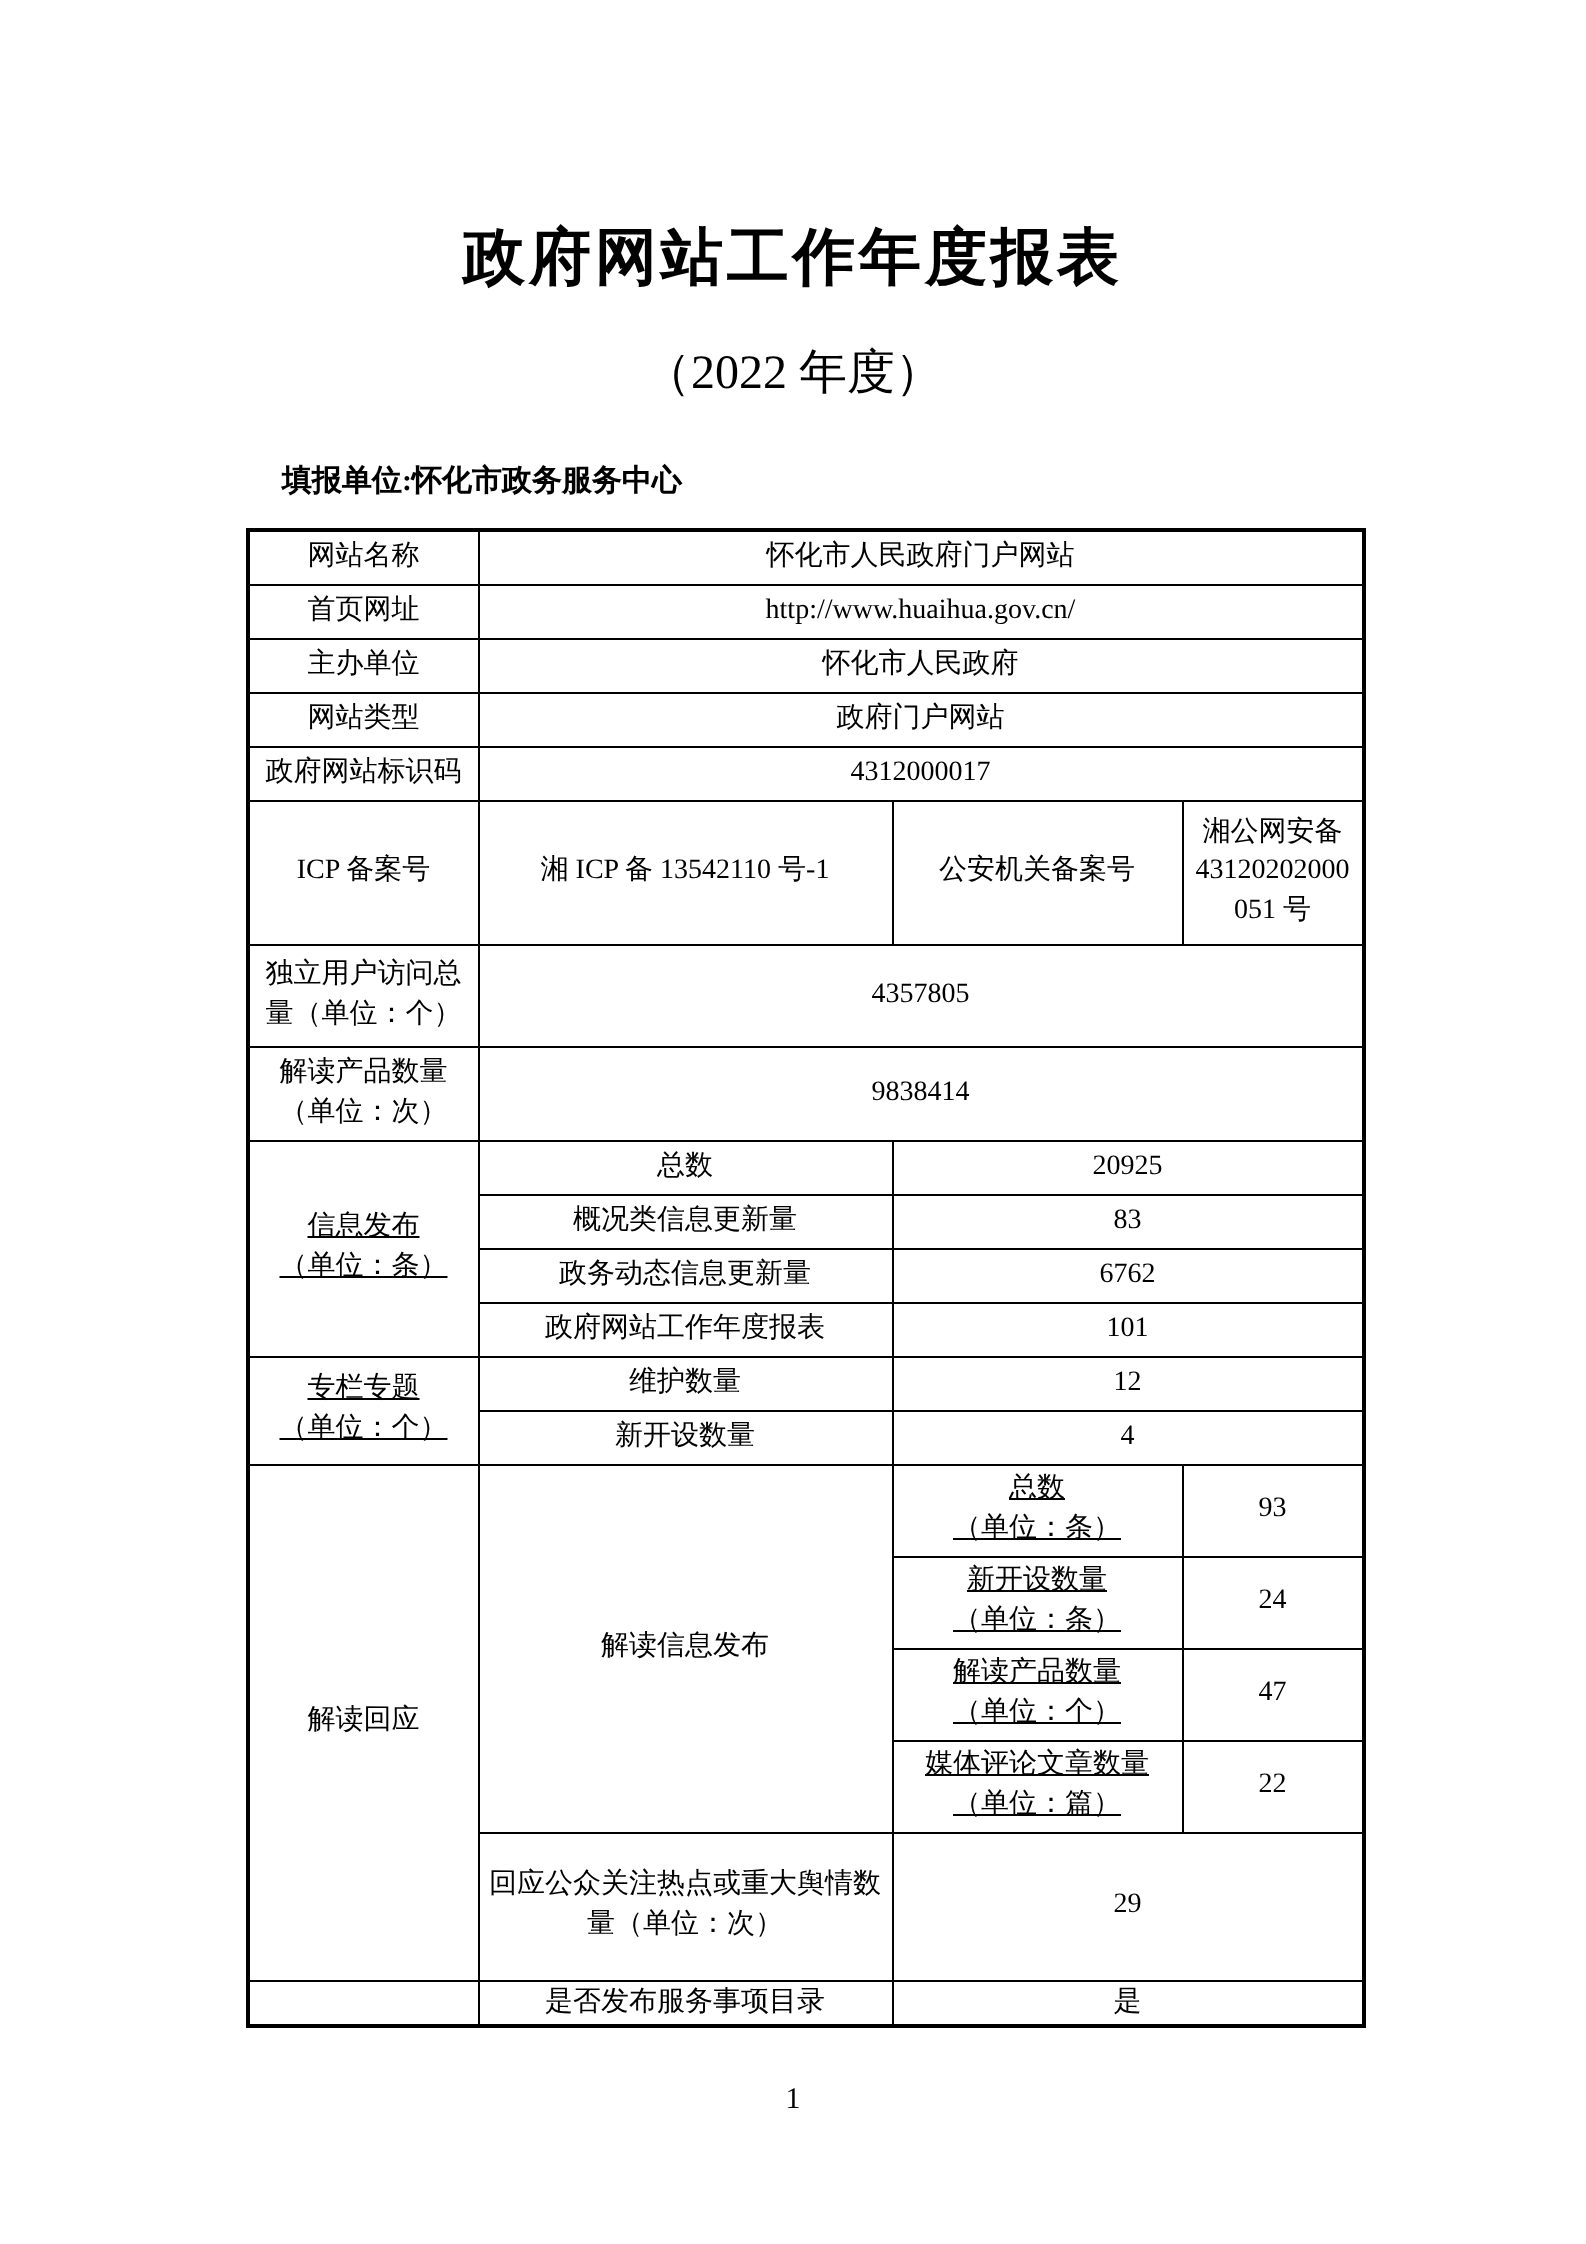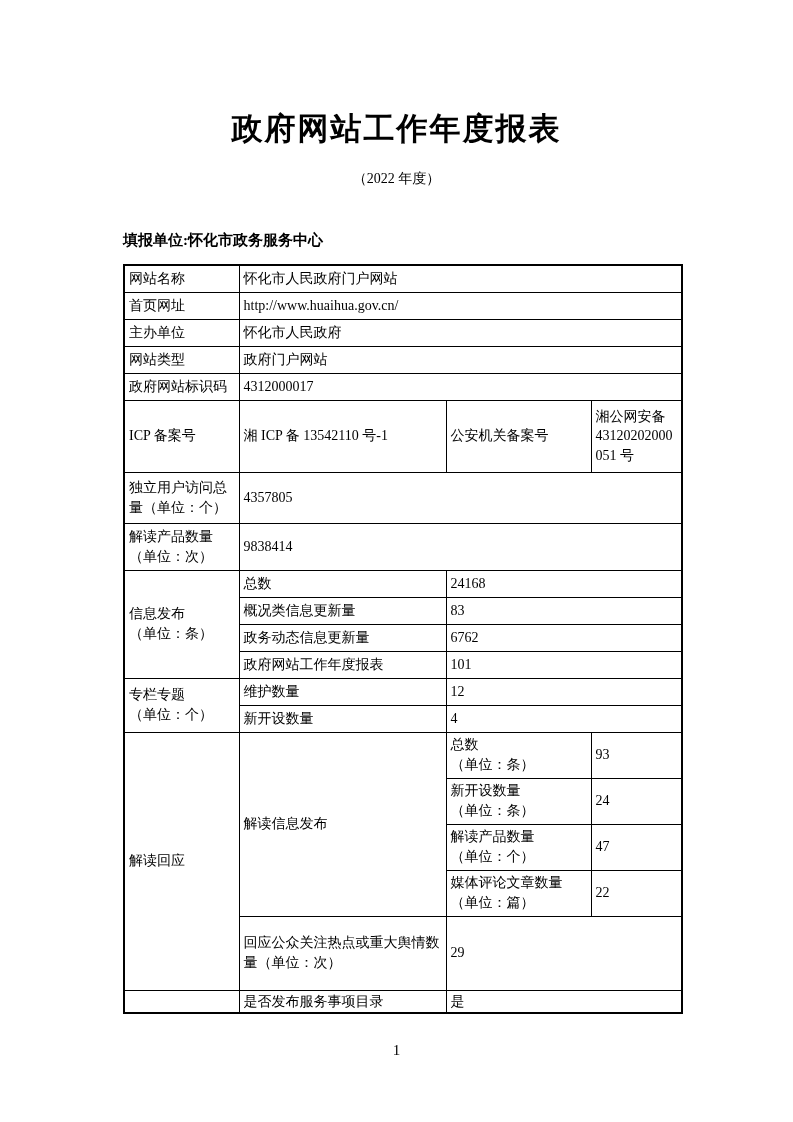"（2022 年度）" .page-subtitle { font-size: 14px -> 24px }
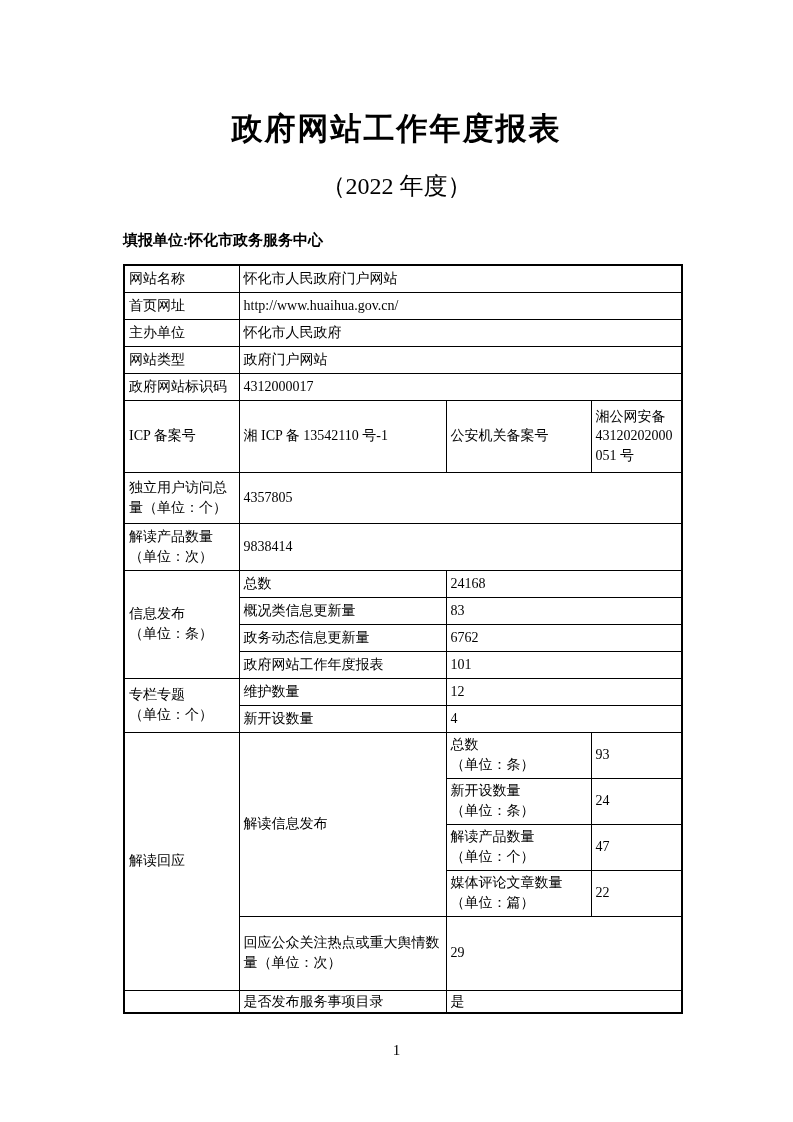"填报单位:怀化市政务服务中心" .submitter { left: 123px -> 141px }
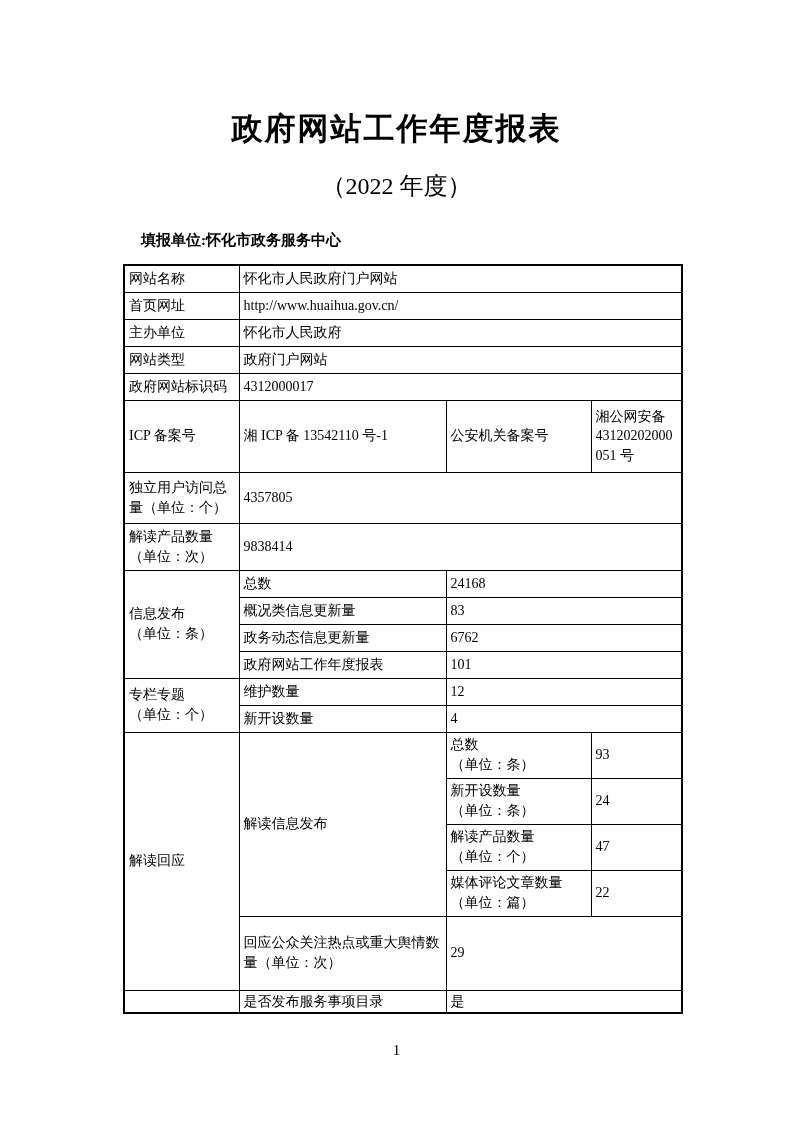"网站名称" table.report td { text-align: left -> center }
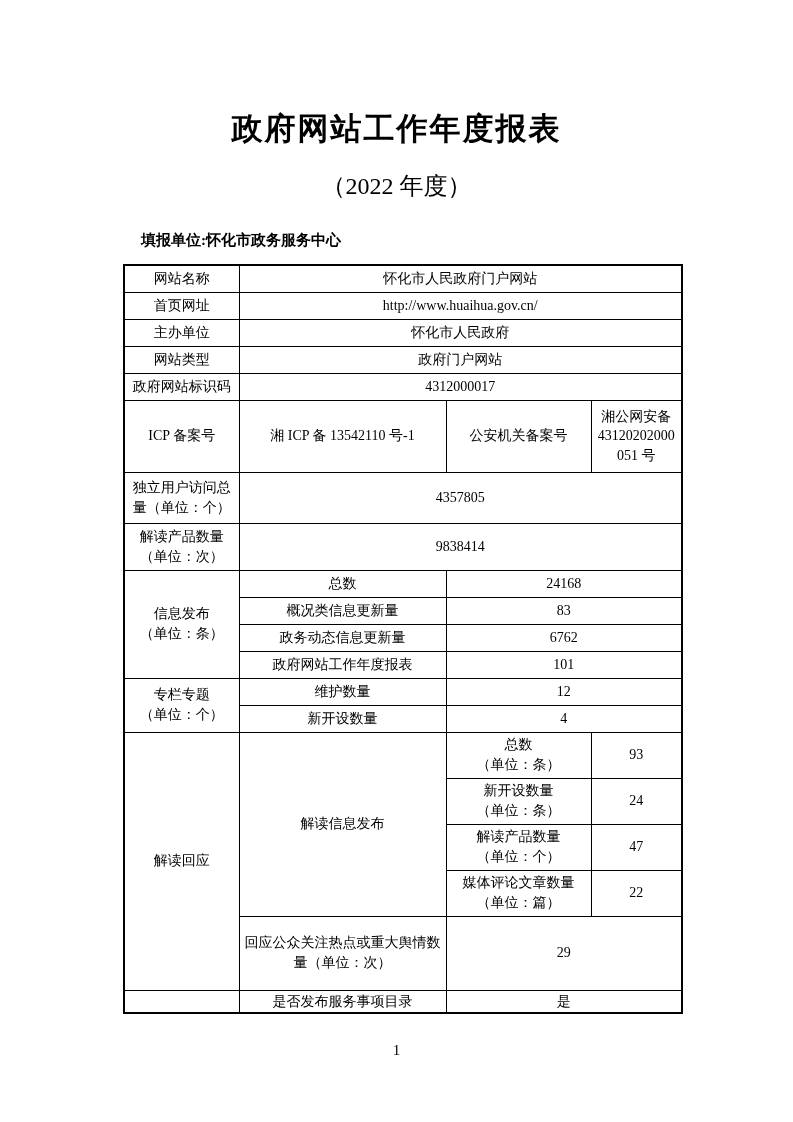"24168" td { text: 24168 -> 20925 }
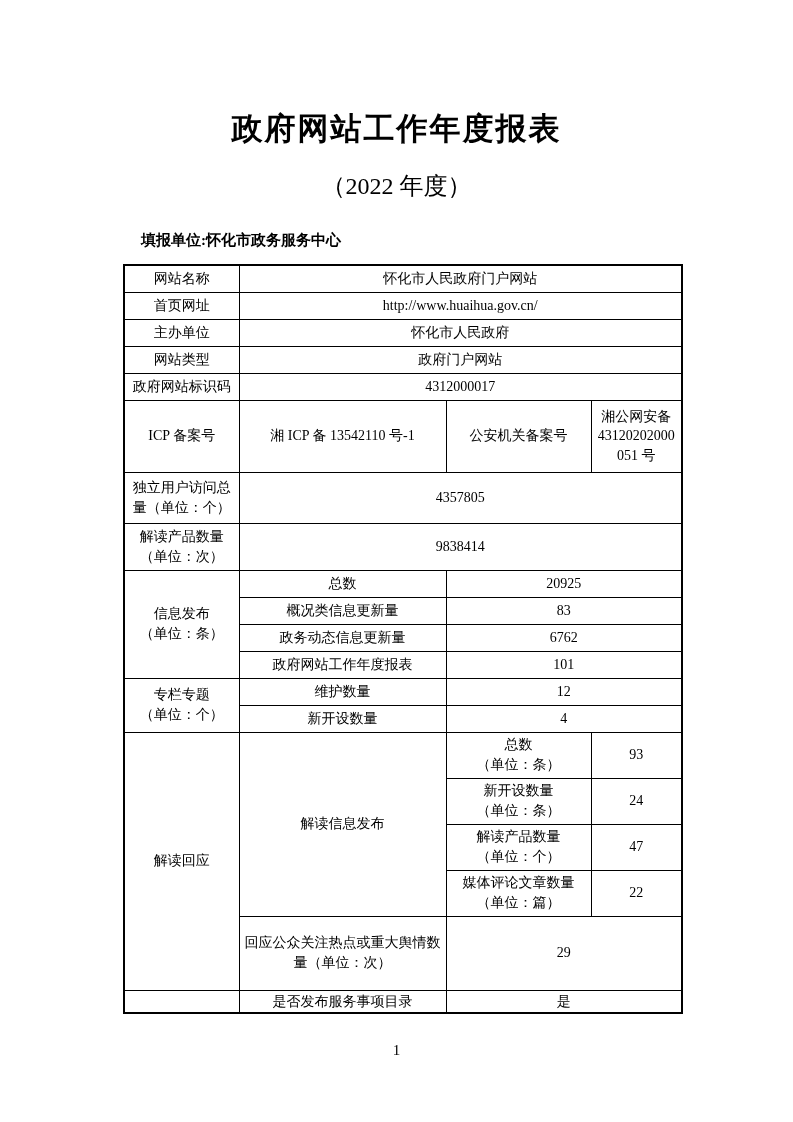"信息发布" .blk { text-decoration: none -> underline }
